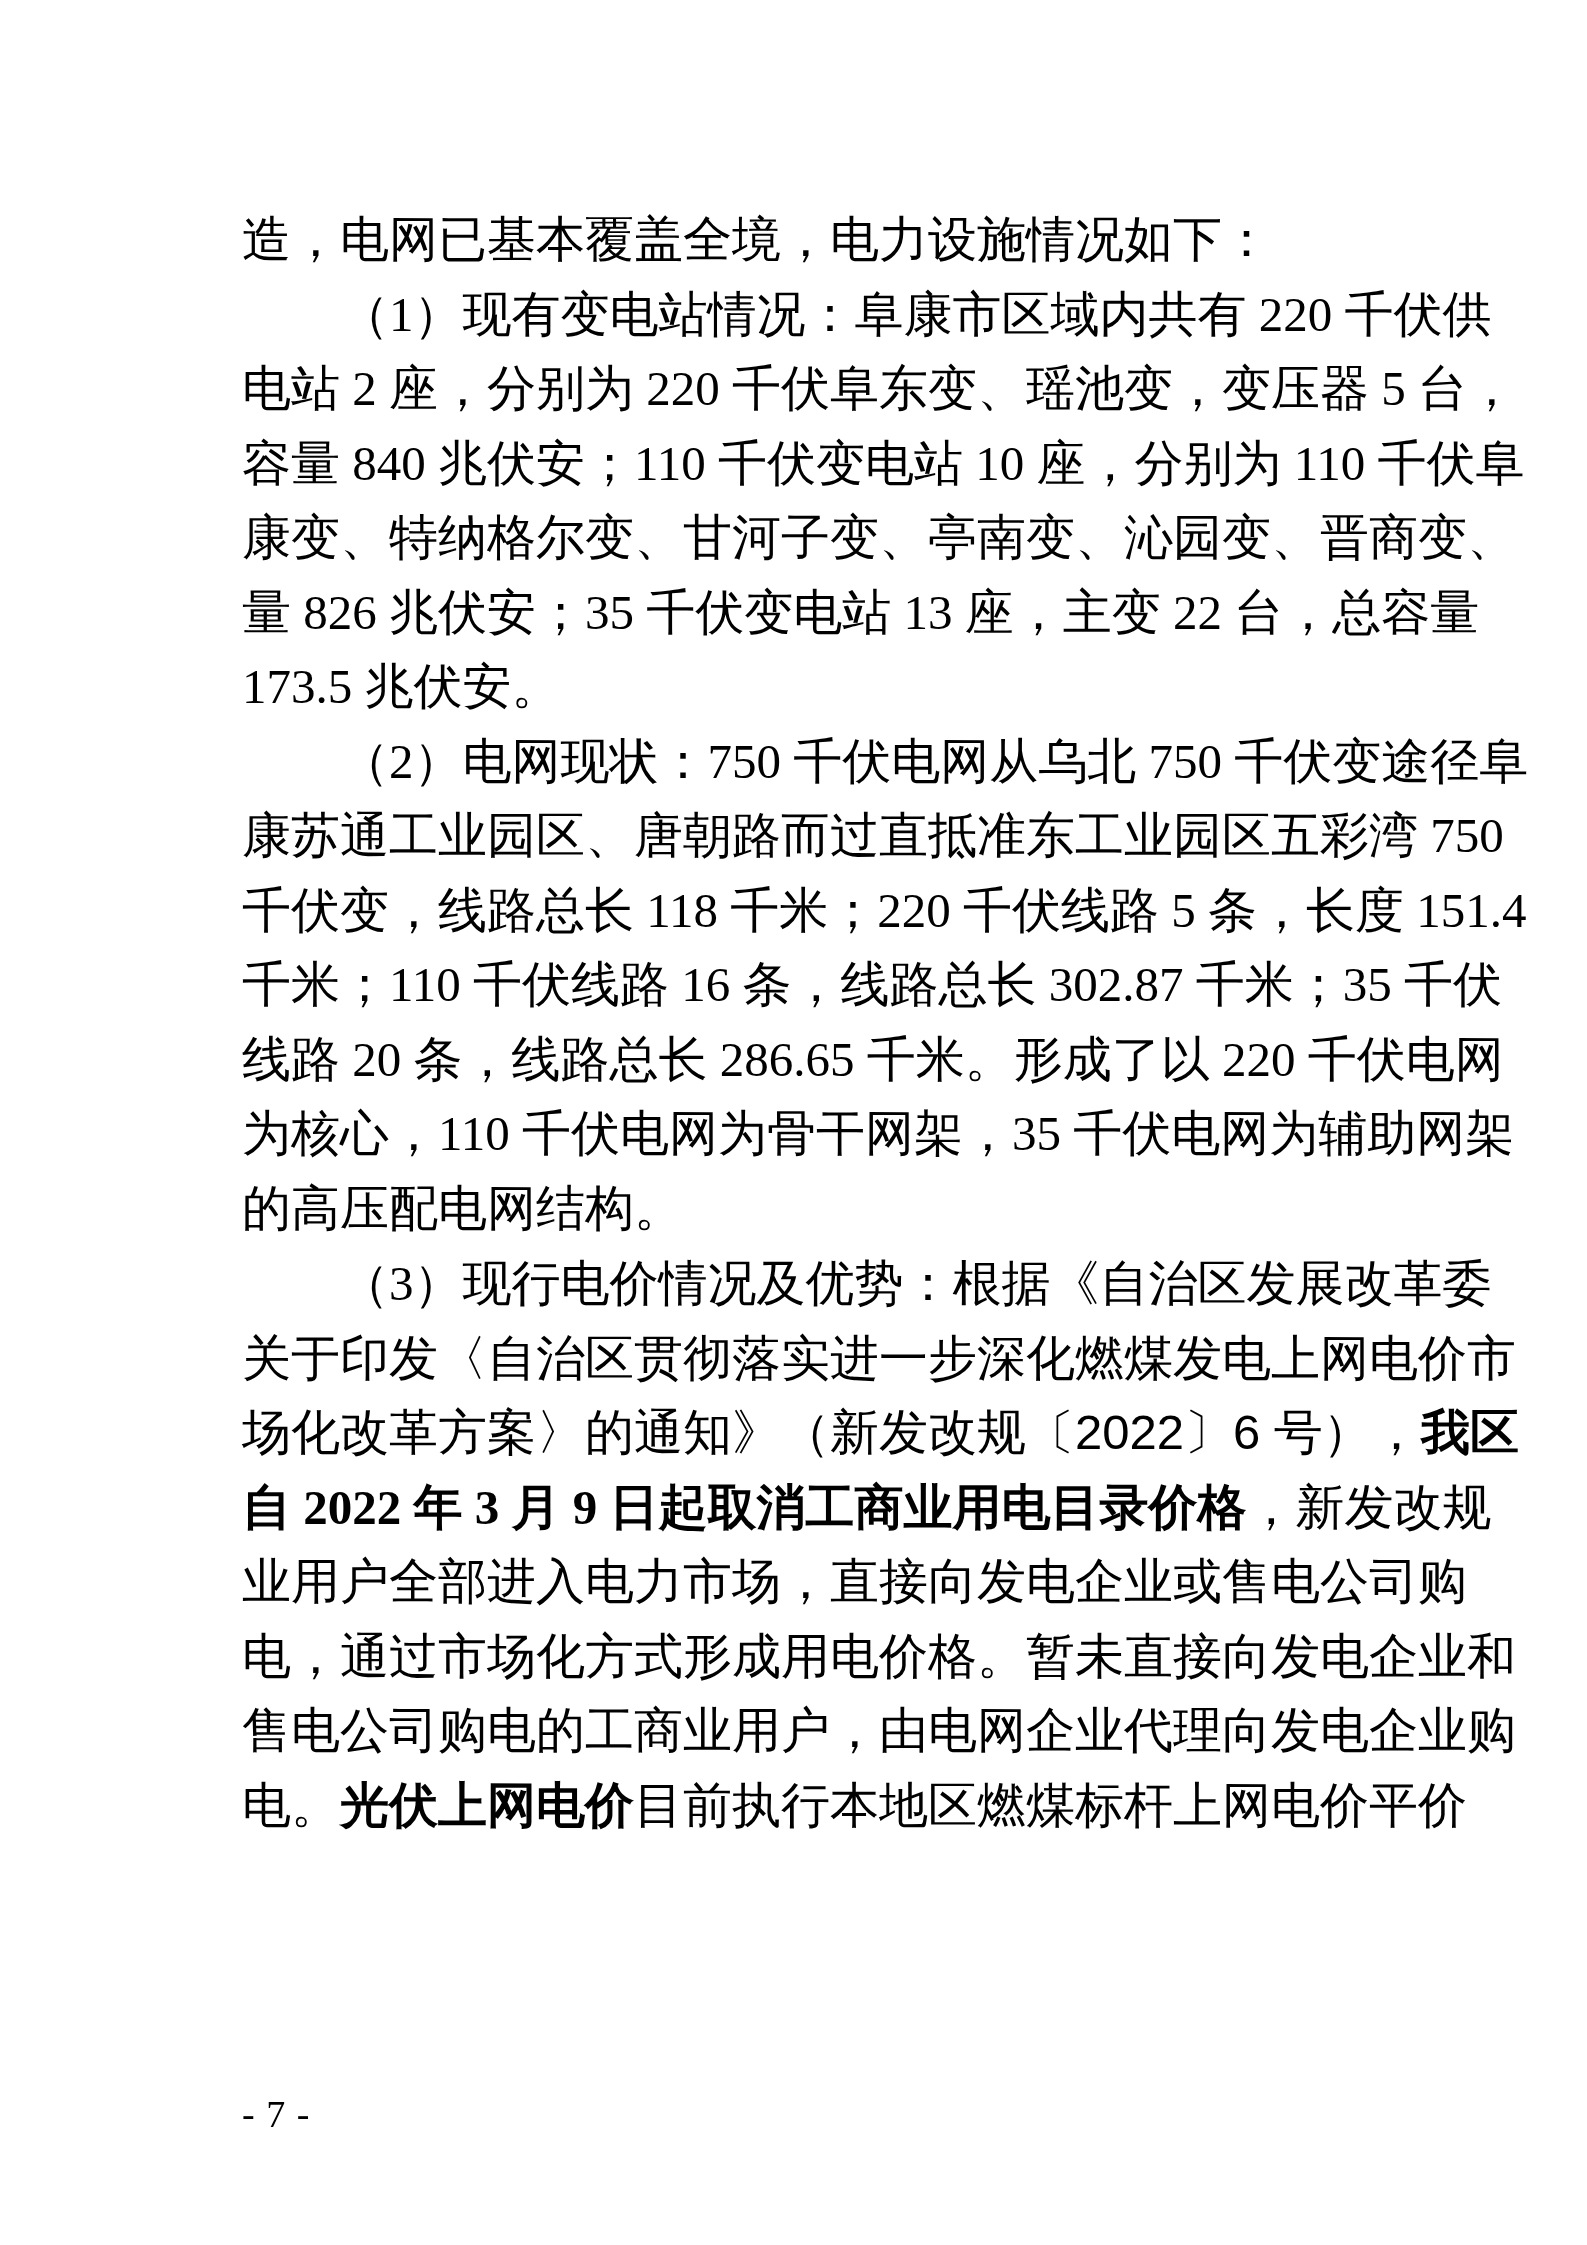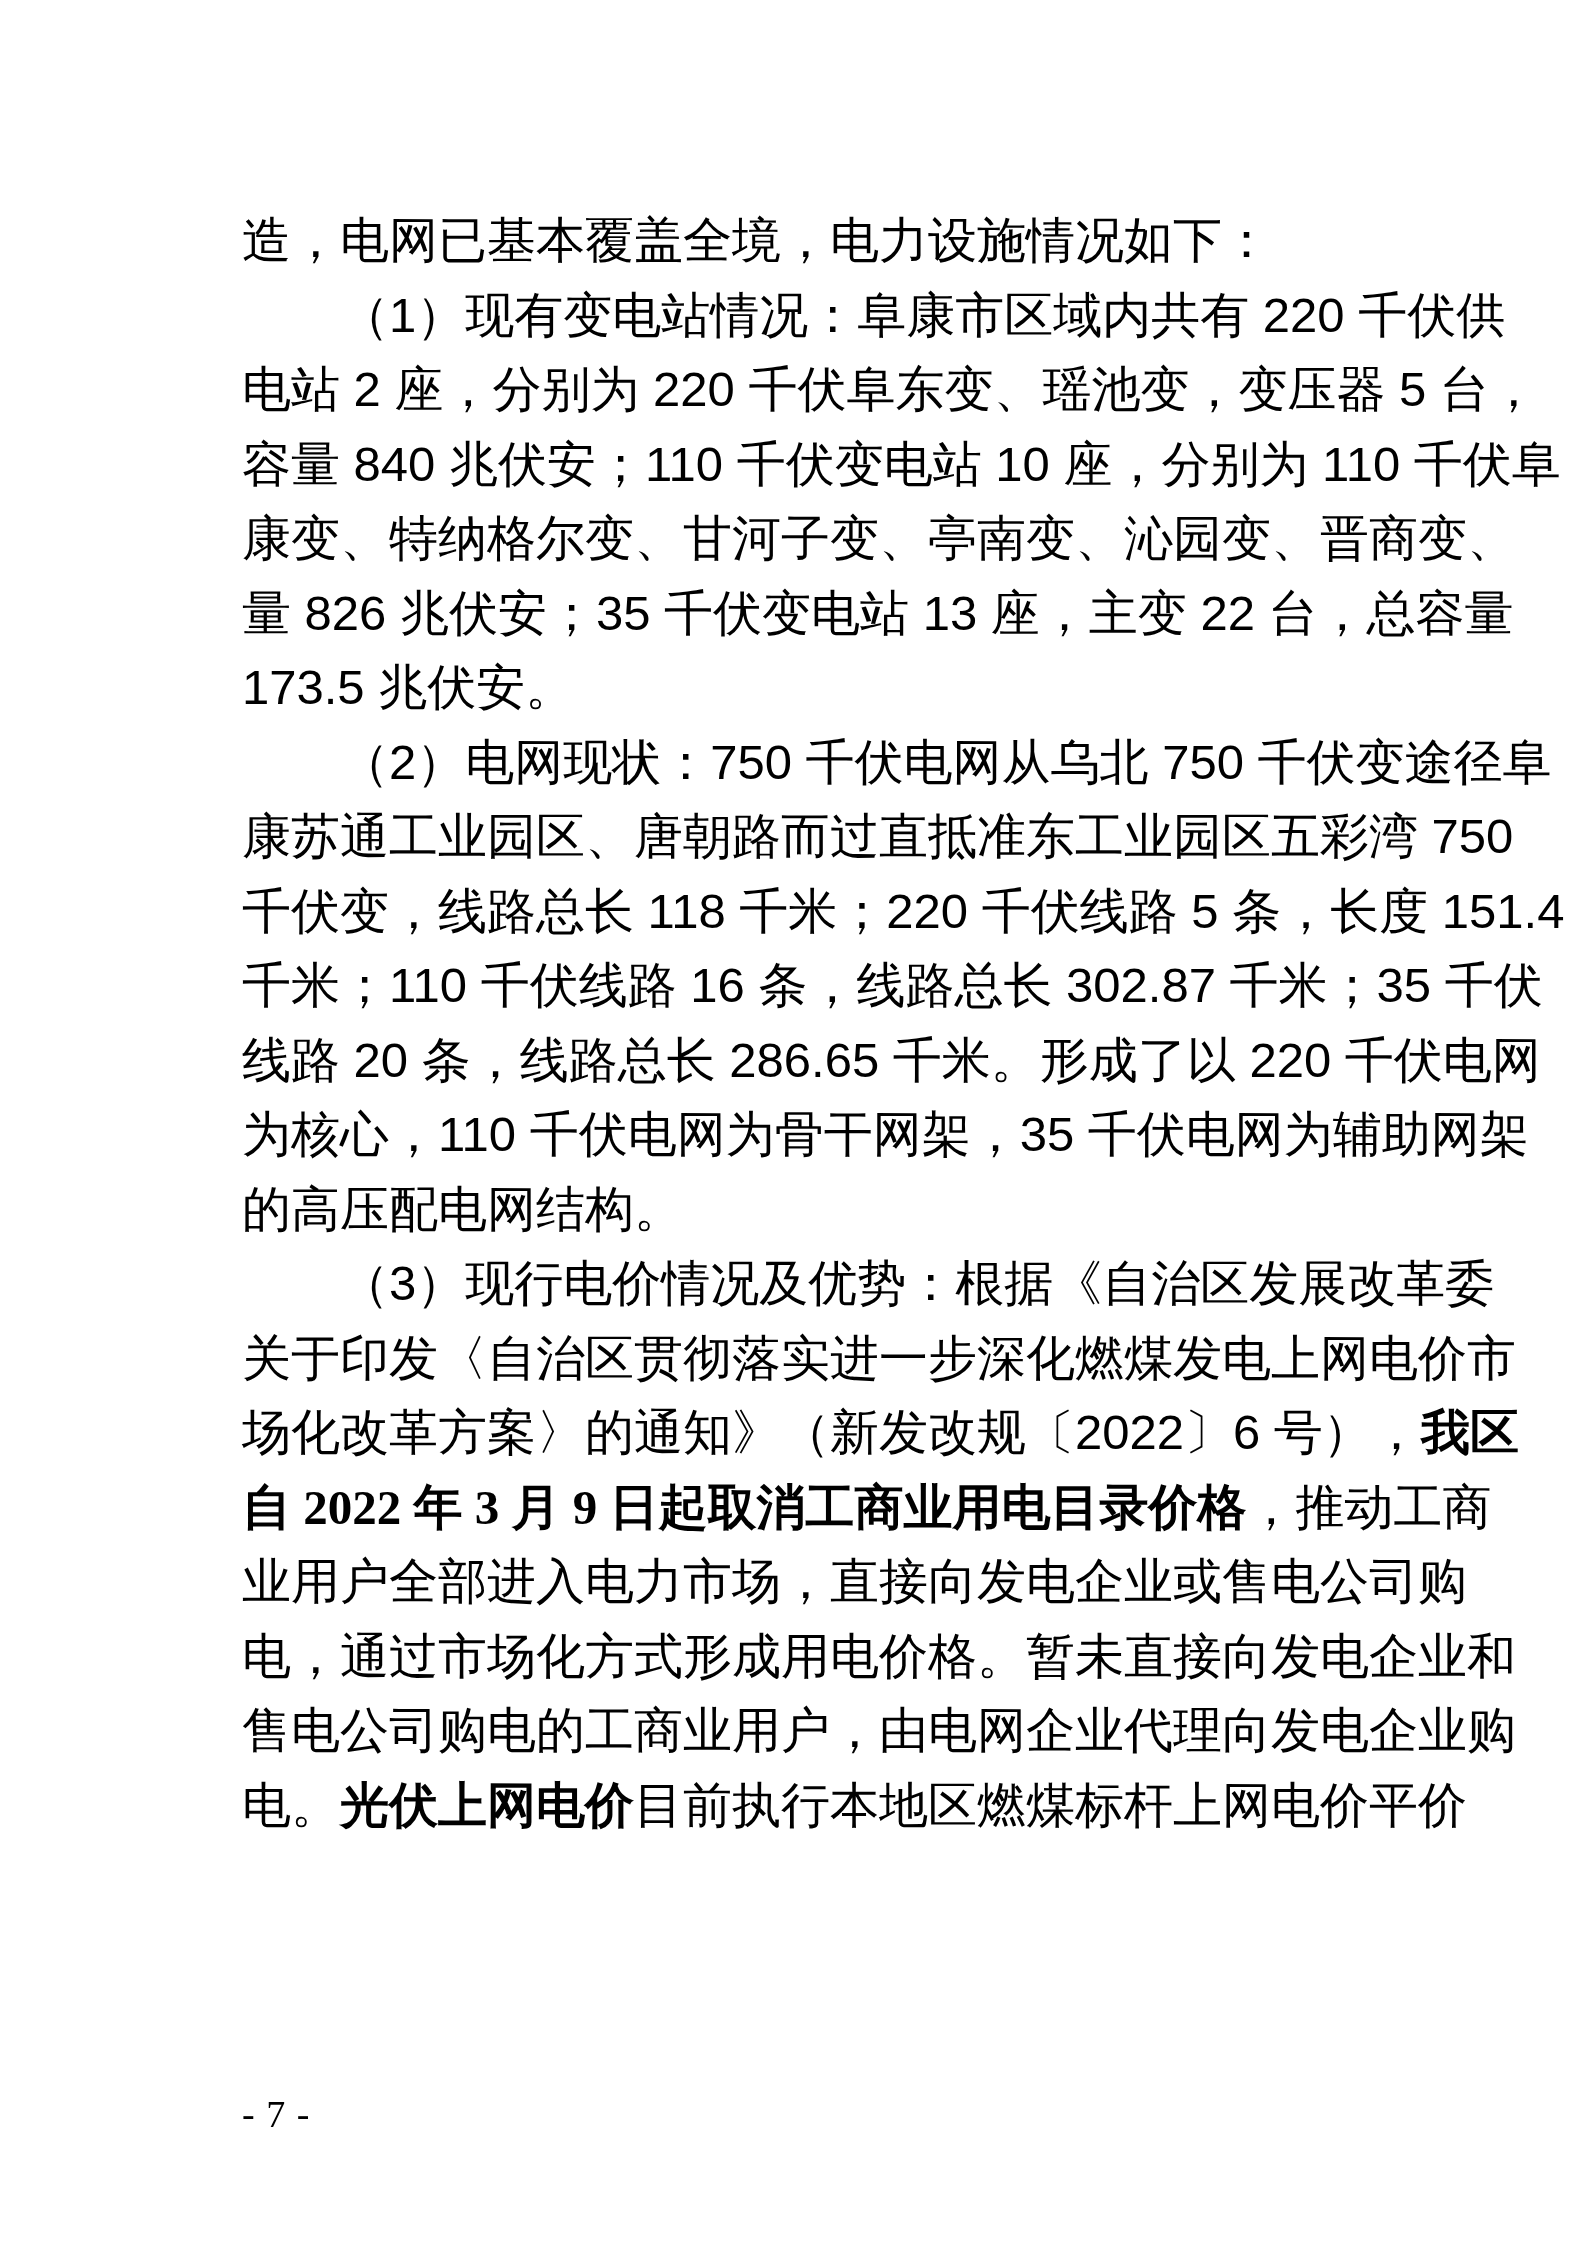"造，电网已基本覆盖全境，电力设施情况如下：" .song { font-family: Liberation Sans, sans-serif -> Liberation Serif, serif }
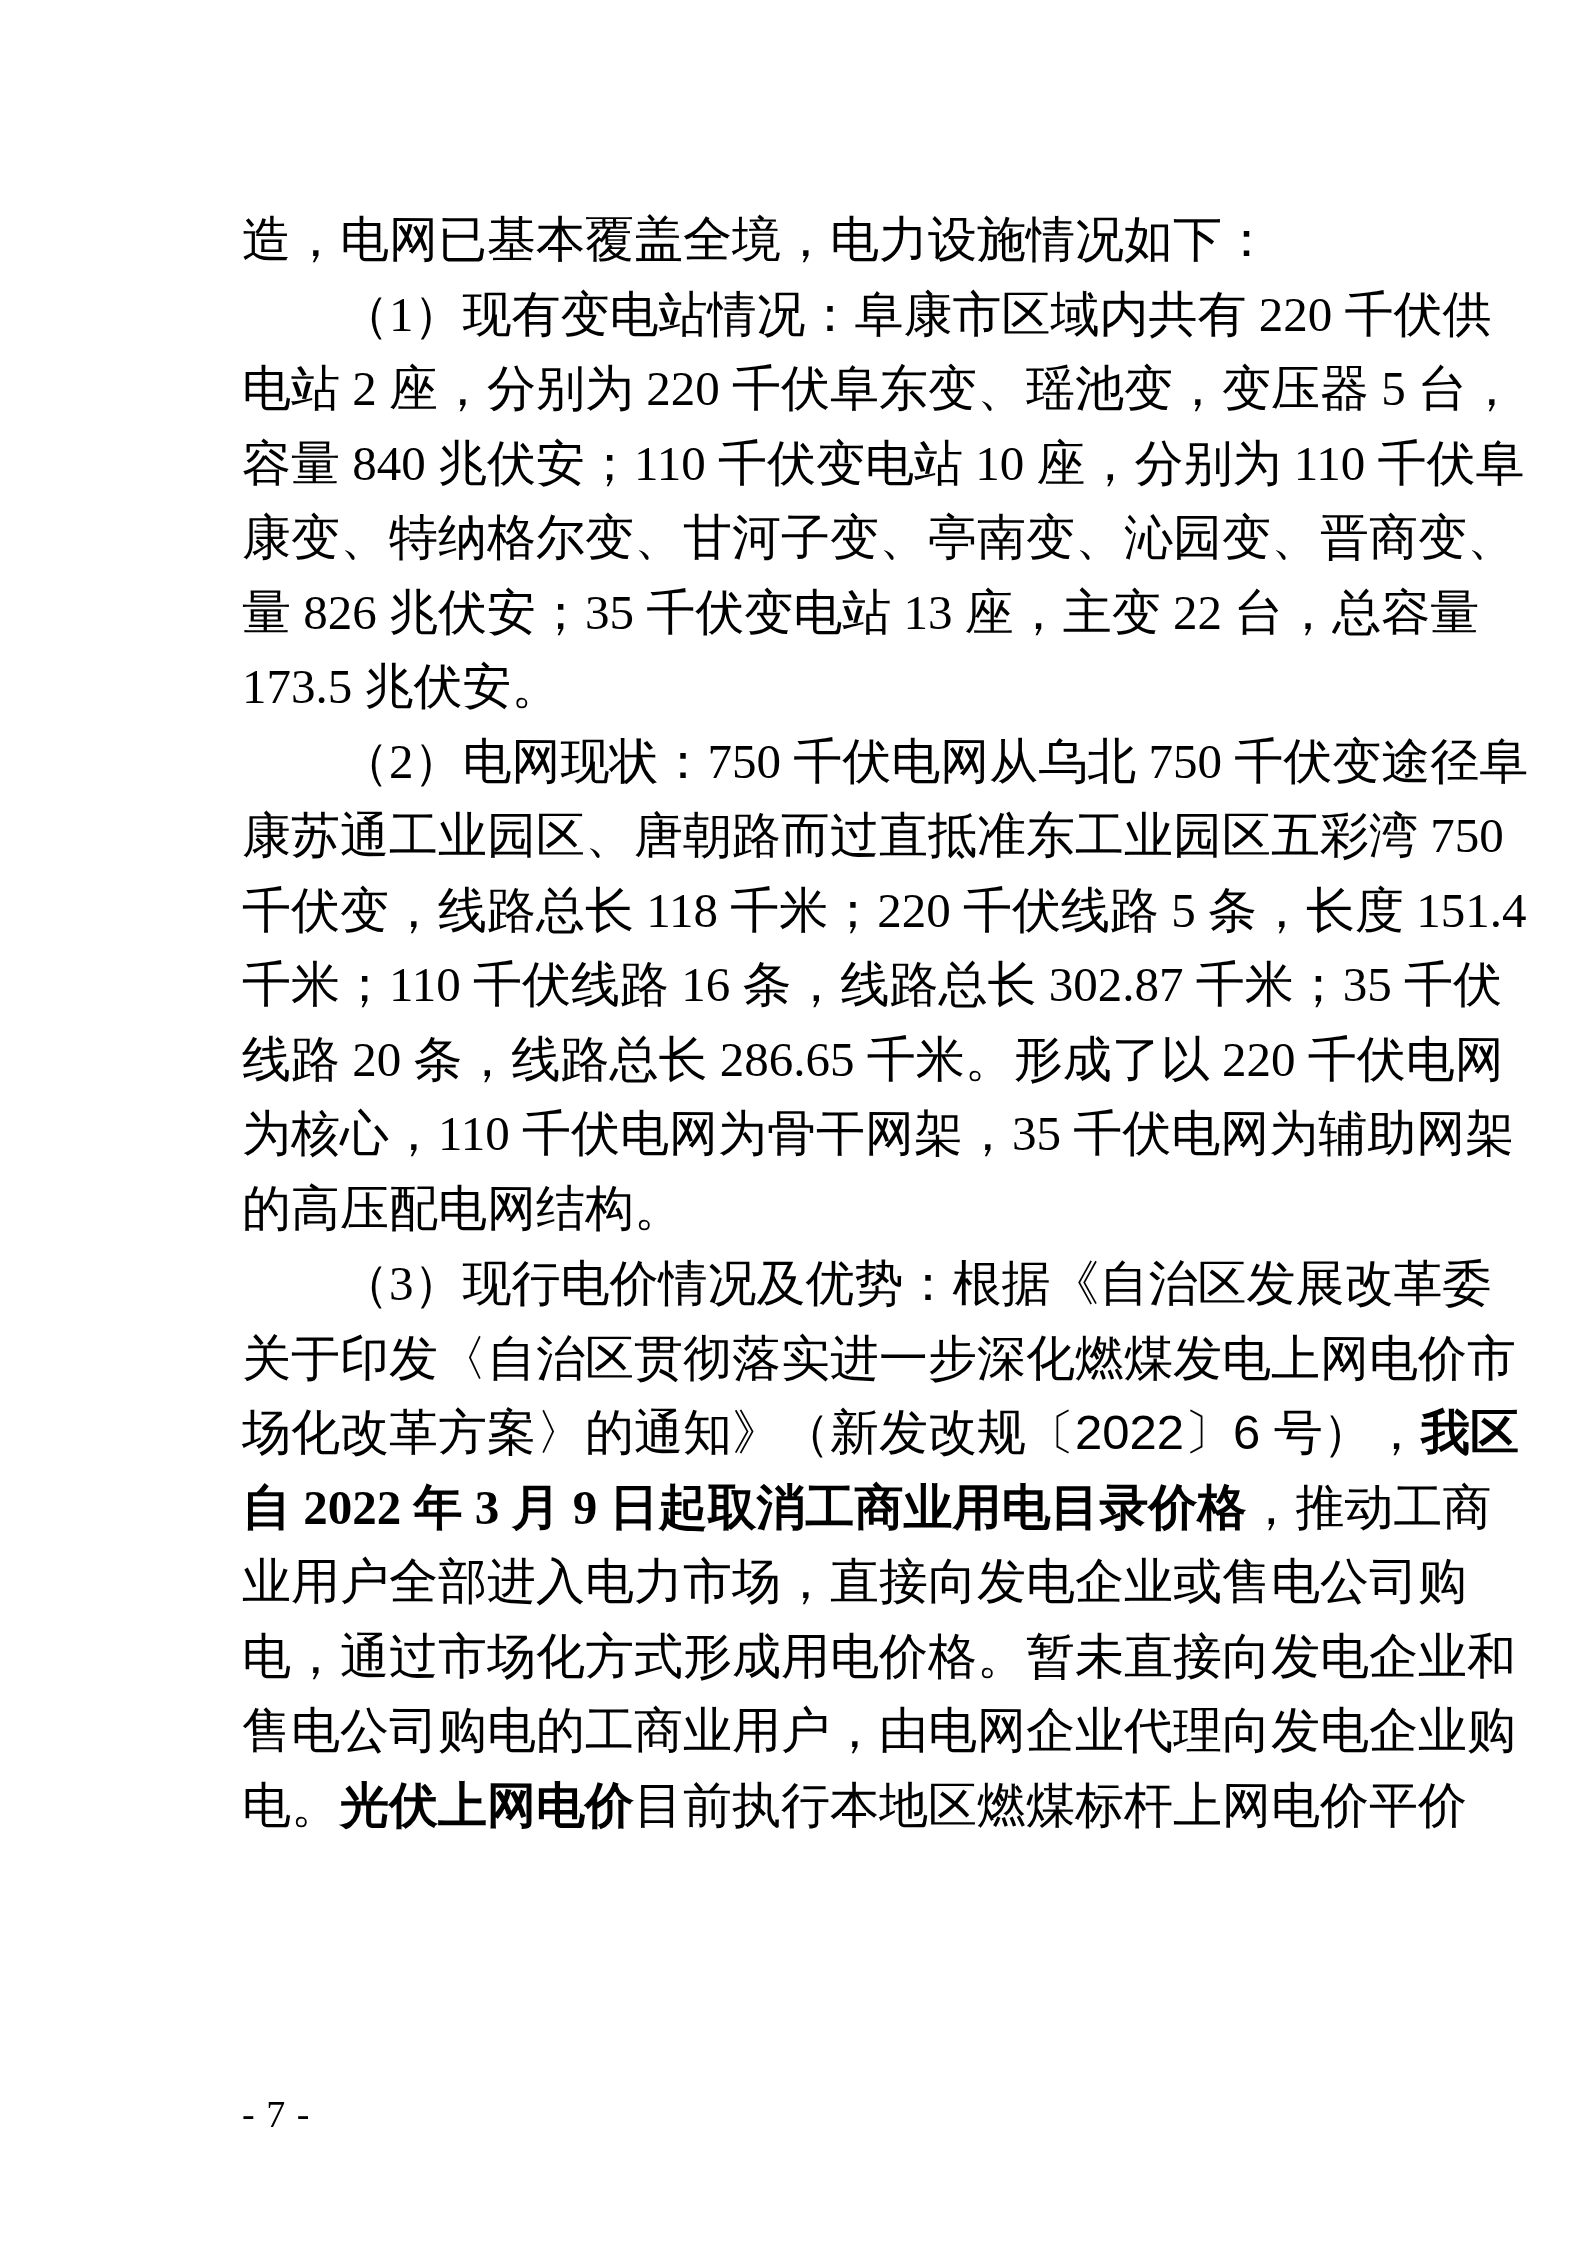"，推动工商" span.hei { text: 推动工商 -> 新发改规 }
